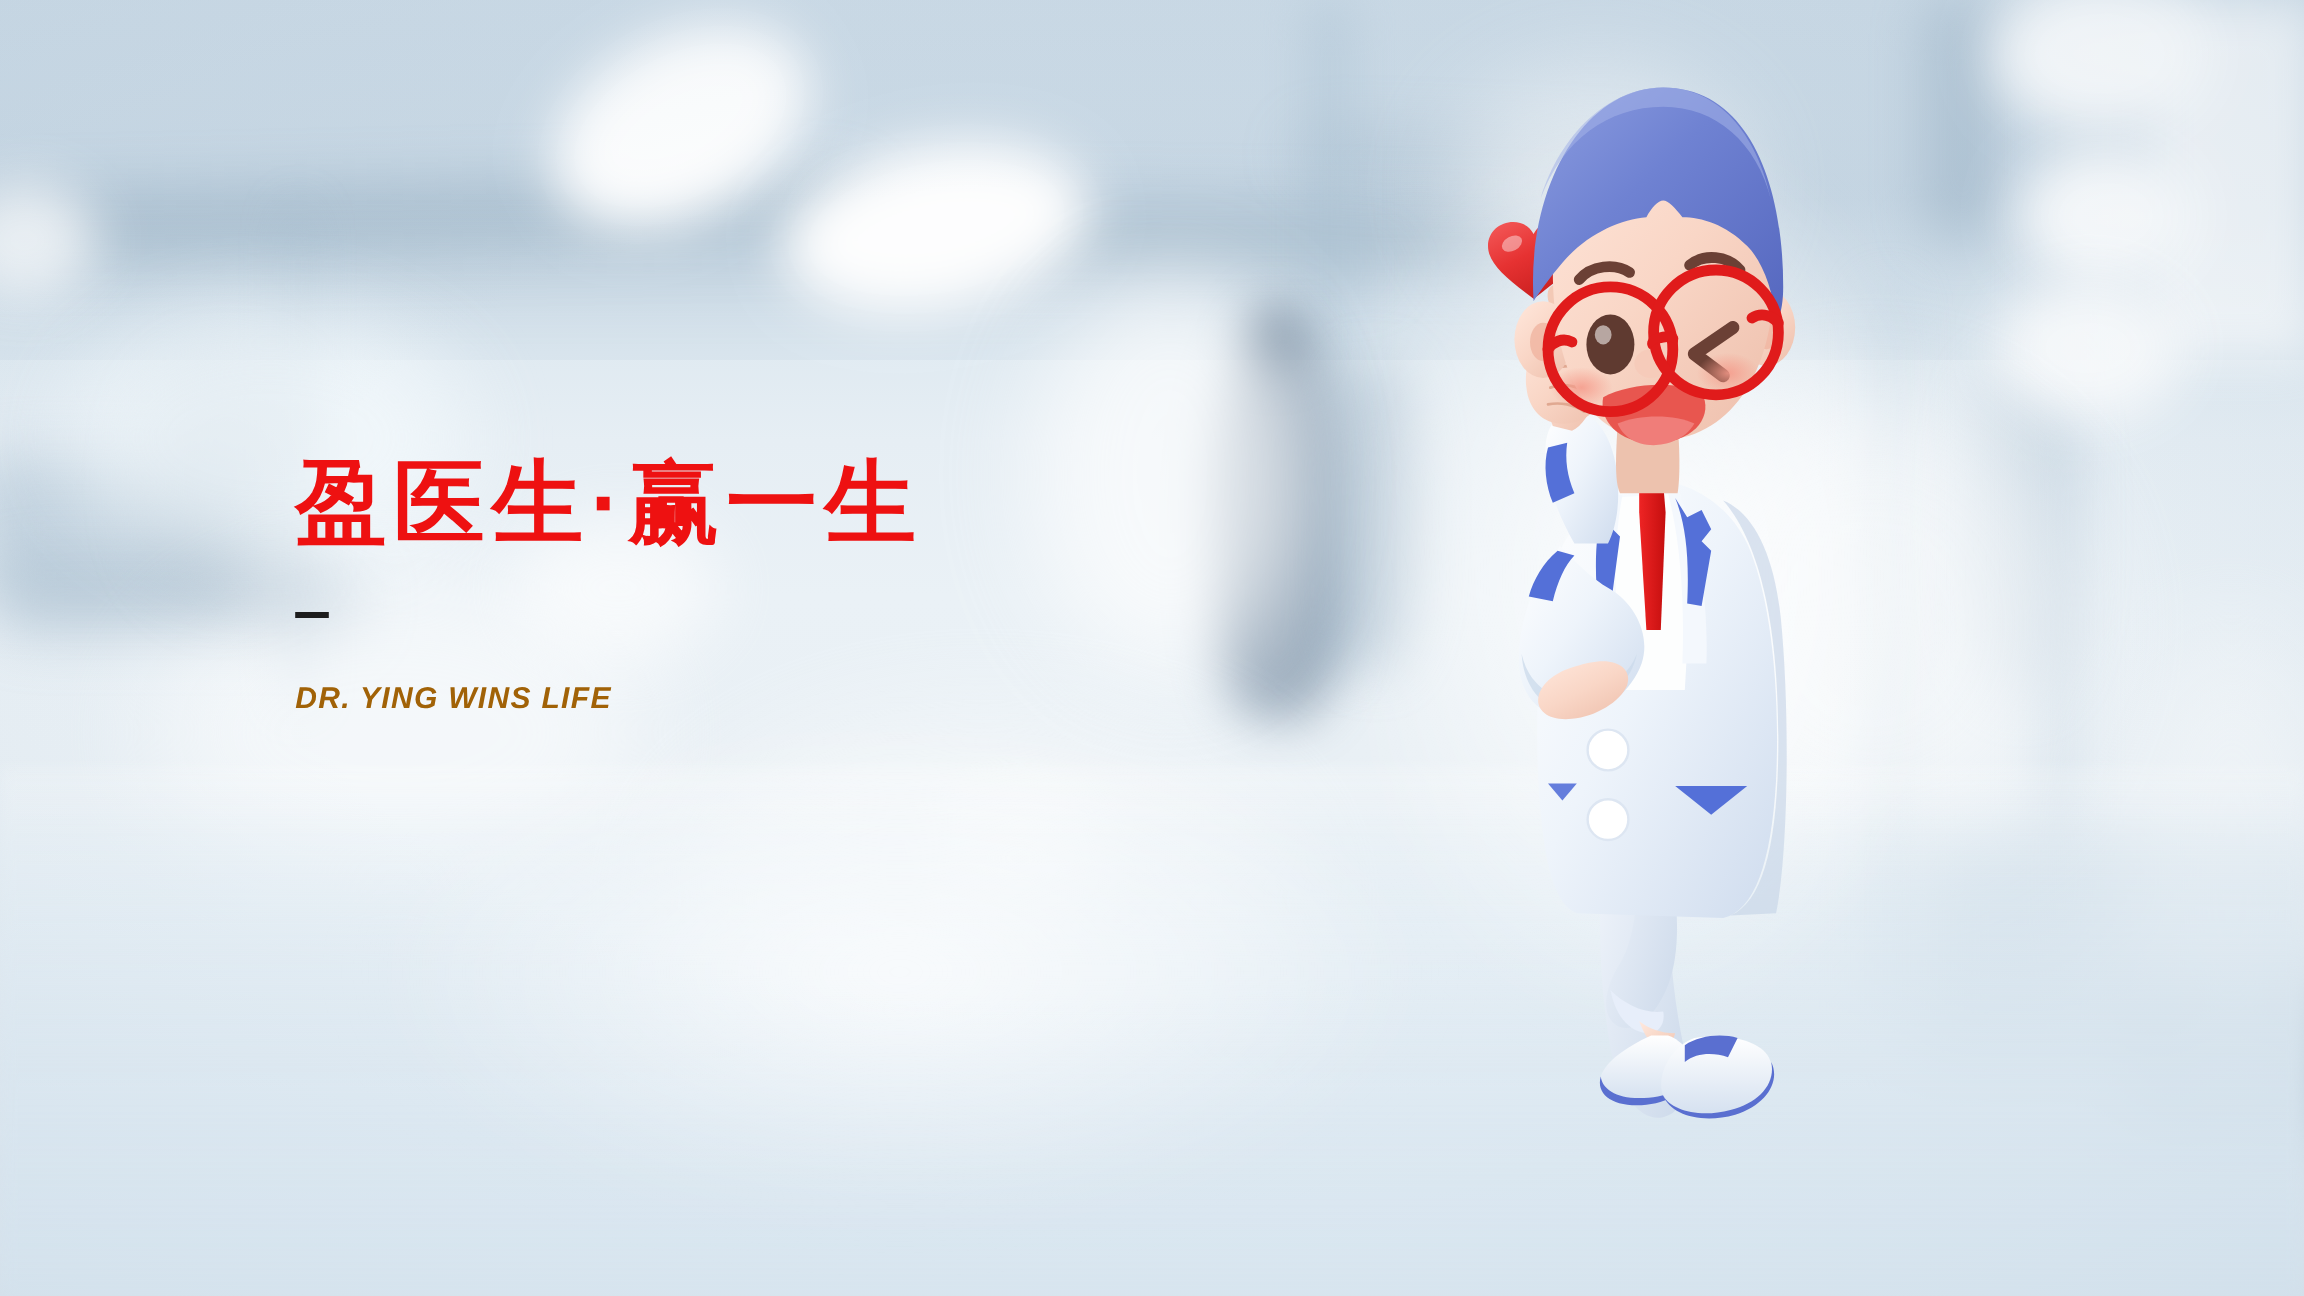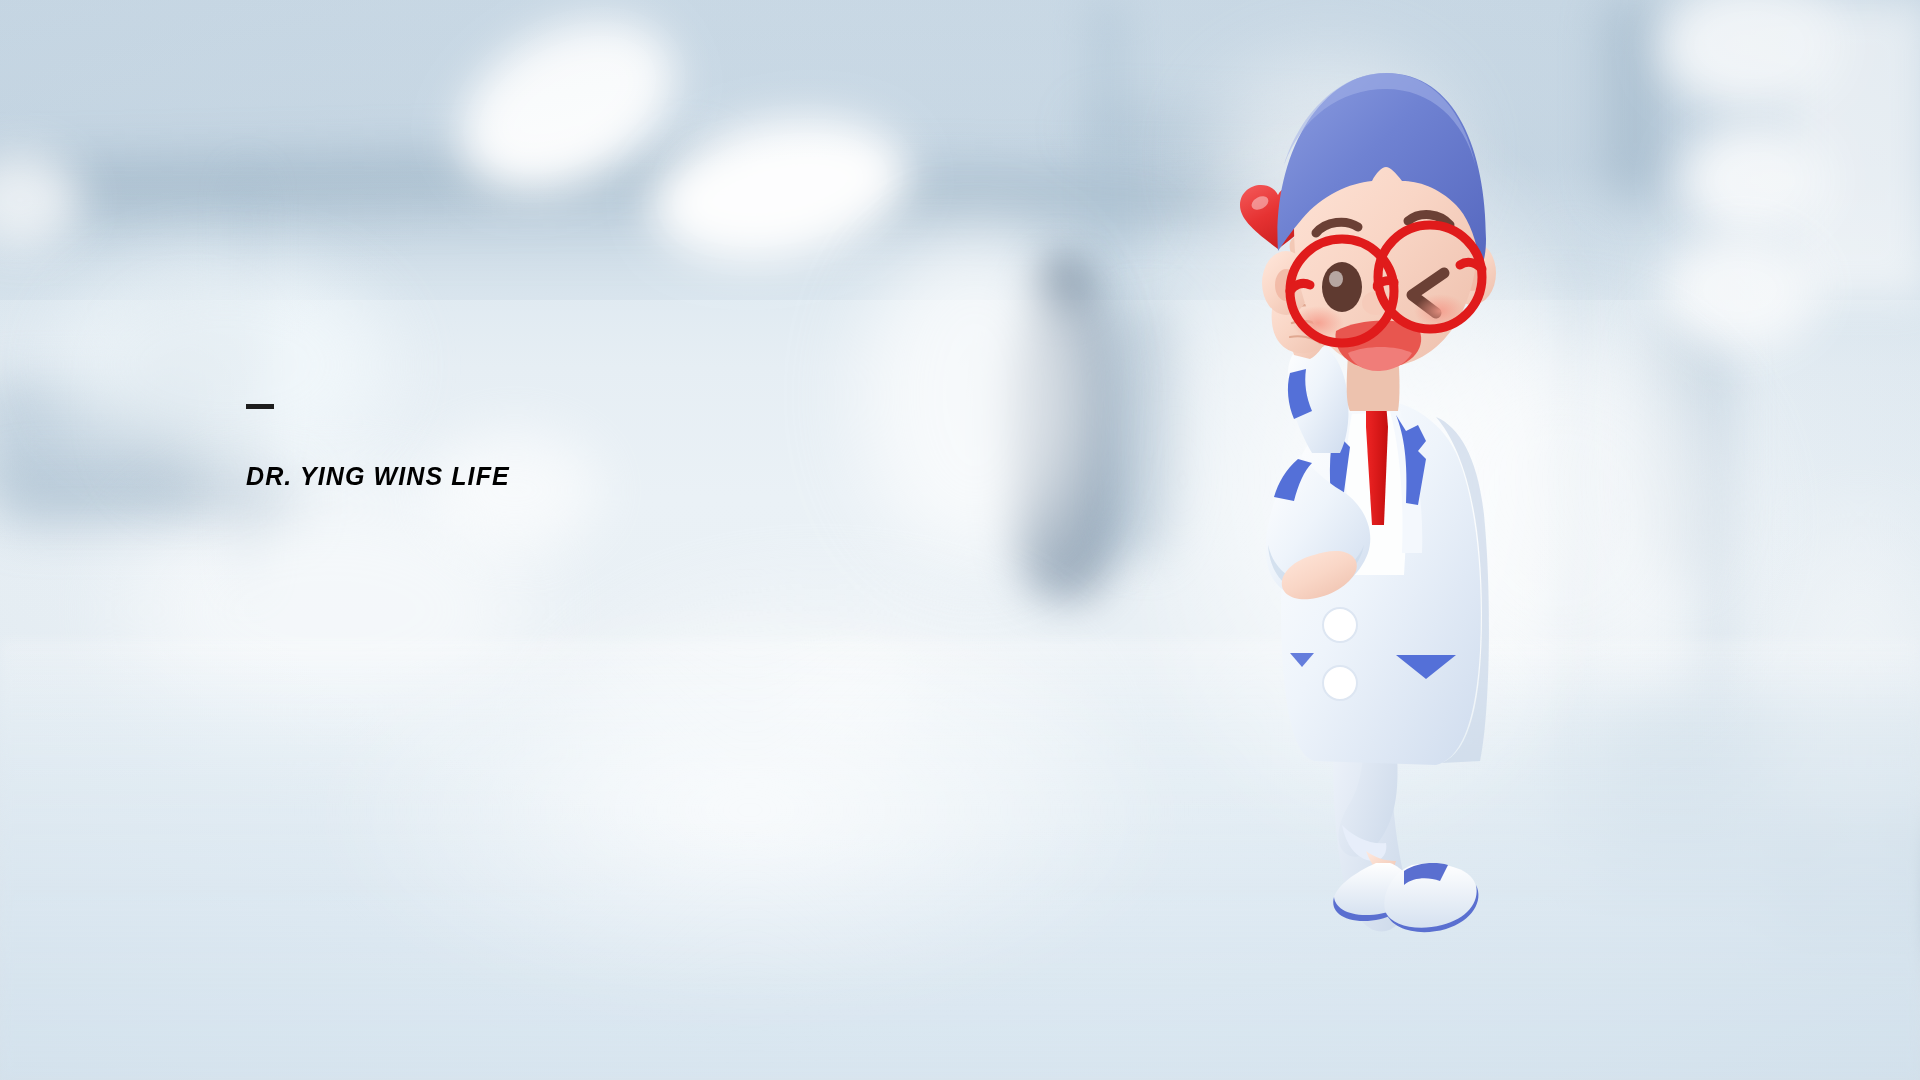"盈医生·赢一生" div.headline { html: none -> <div>盈医生·赢一生</div> }
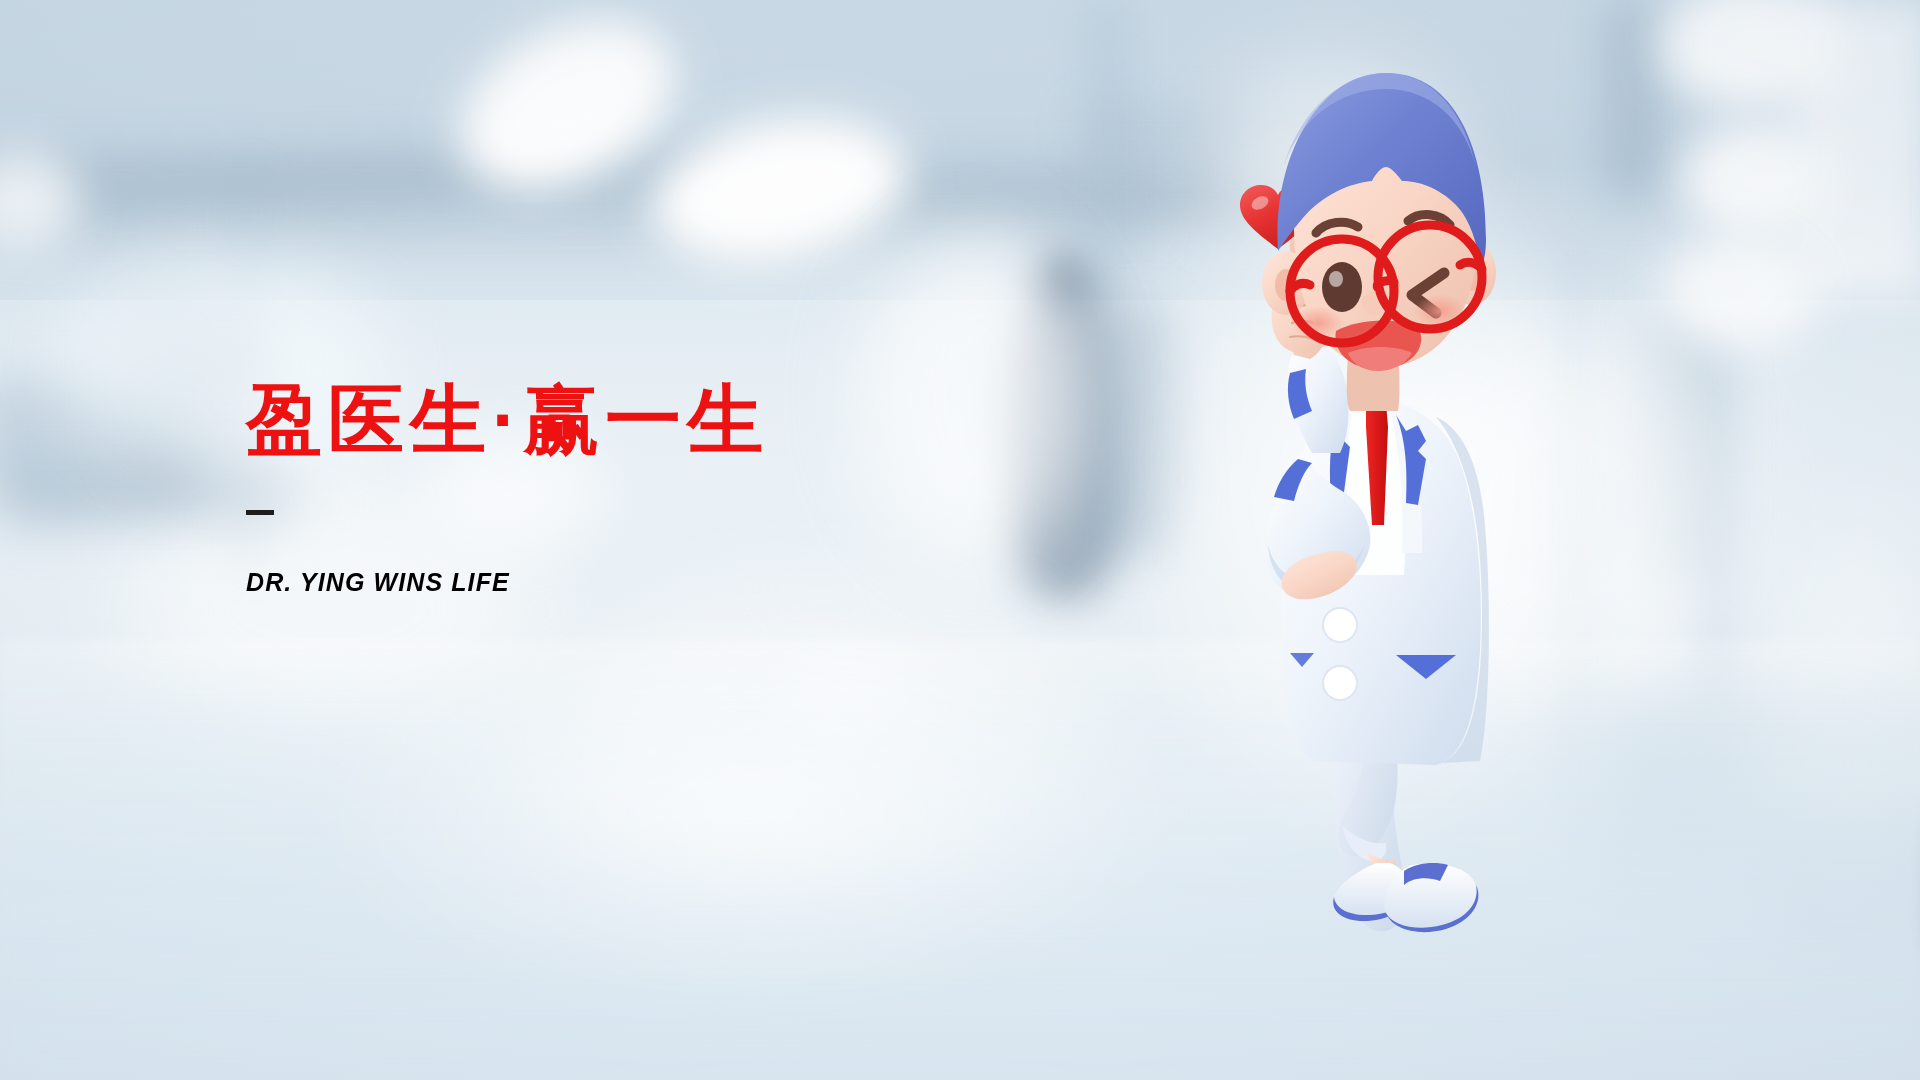"DR. YING WINS LIFE" .en { color: #000000 -> #a16207 }
